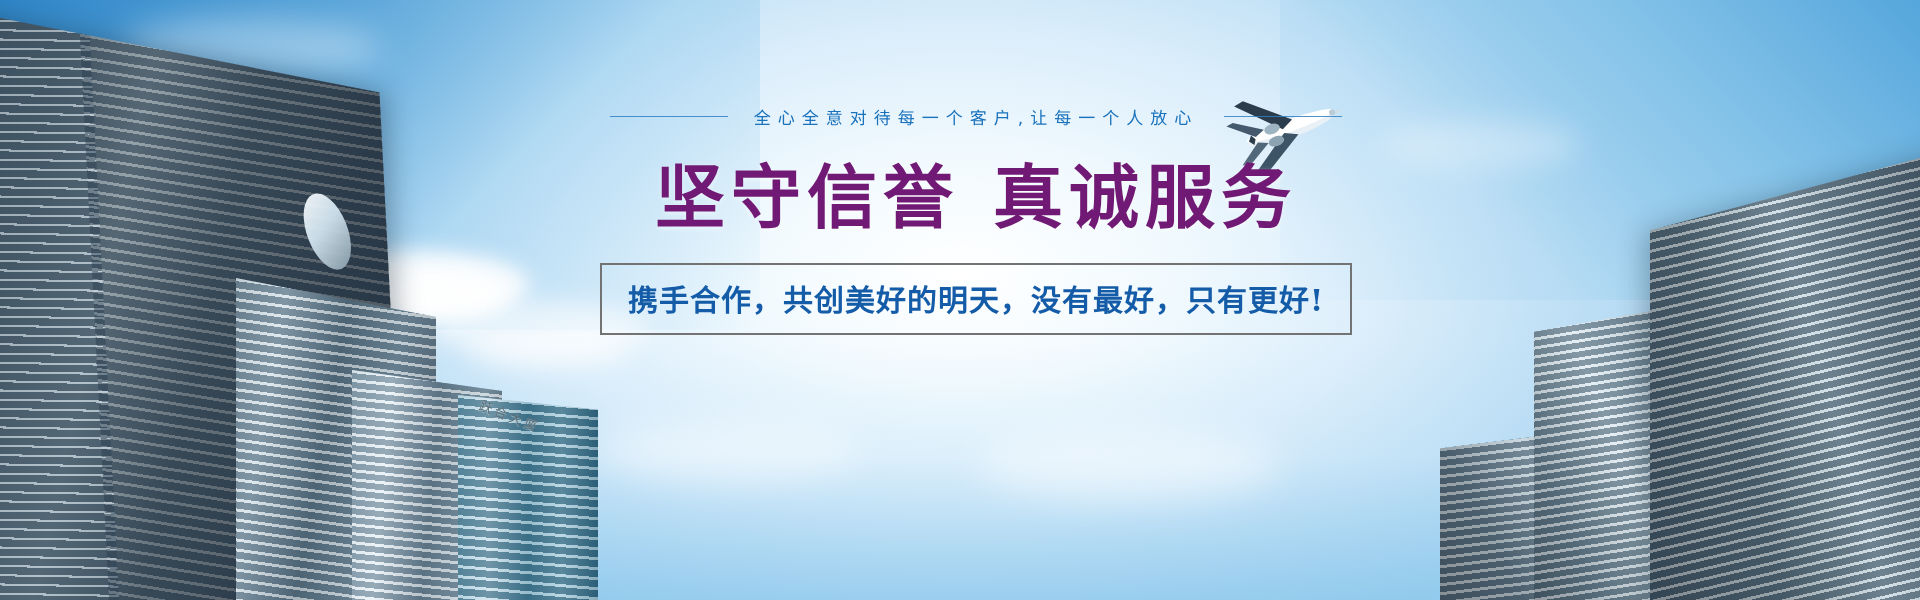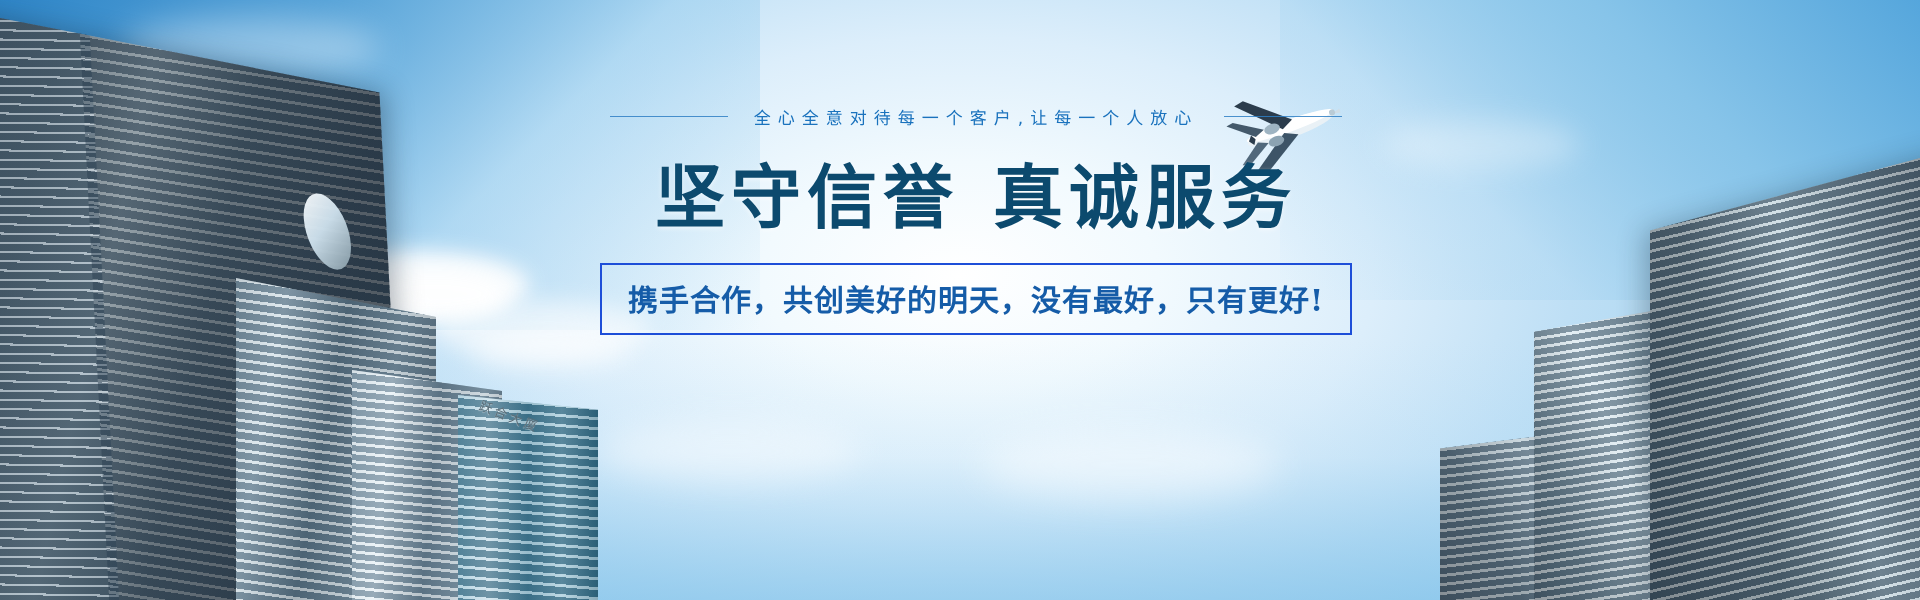"坚守信誉 真诚服务" .headline { color: #0c4a6e -> #701a75 }
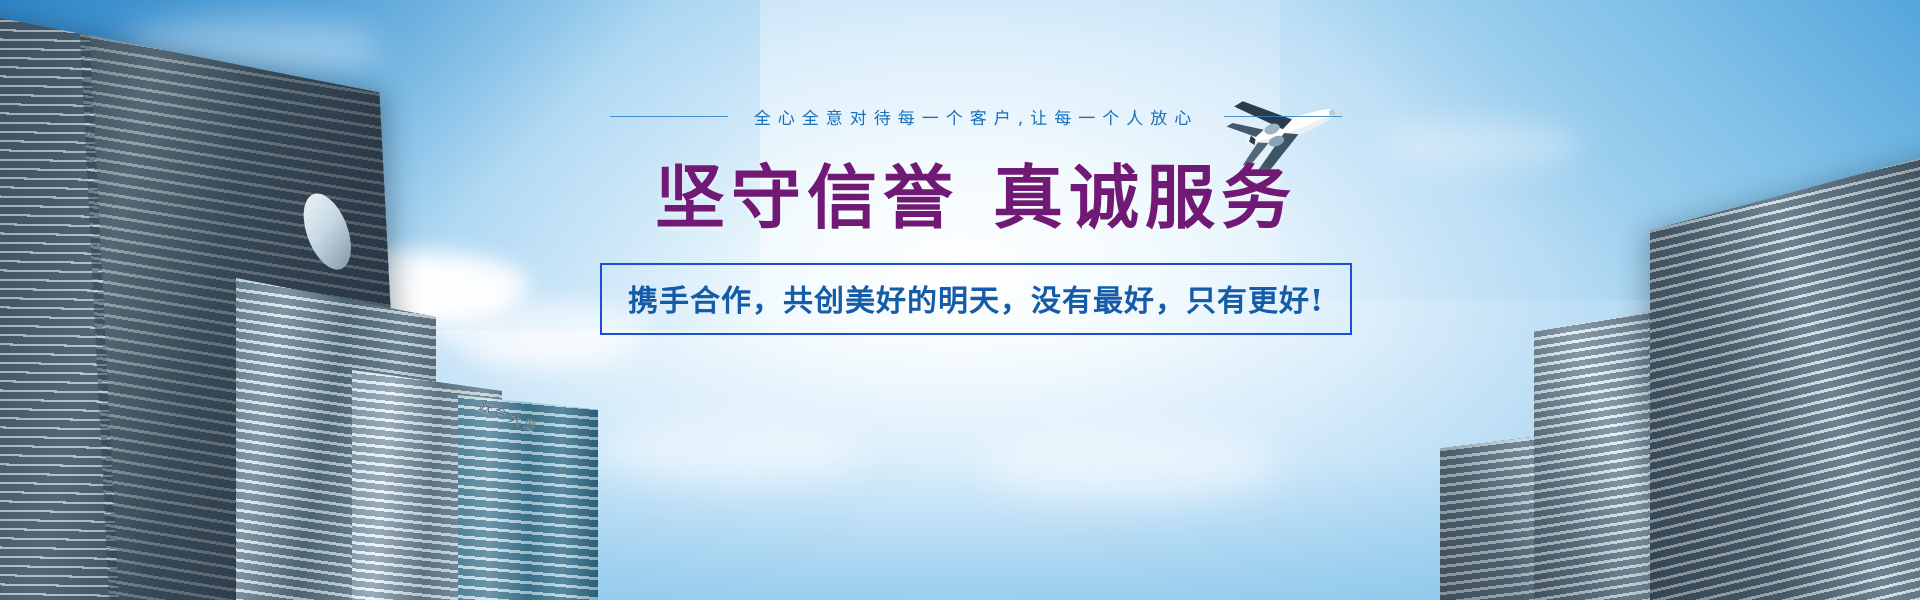"携手合作，共创美好的明天，没有最好，只有更好!" .subtitle-box { border: 2px solid #1d4ed8 -> 2px solid #737373 }
